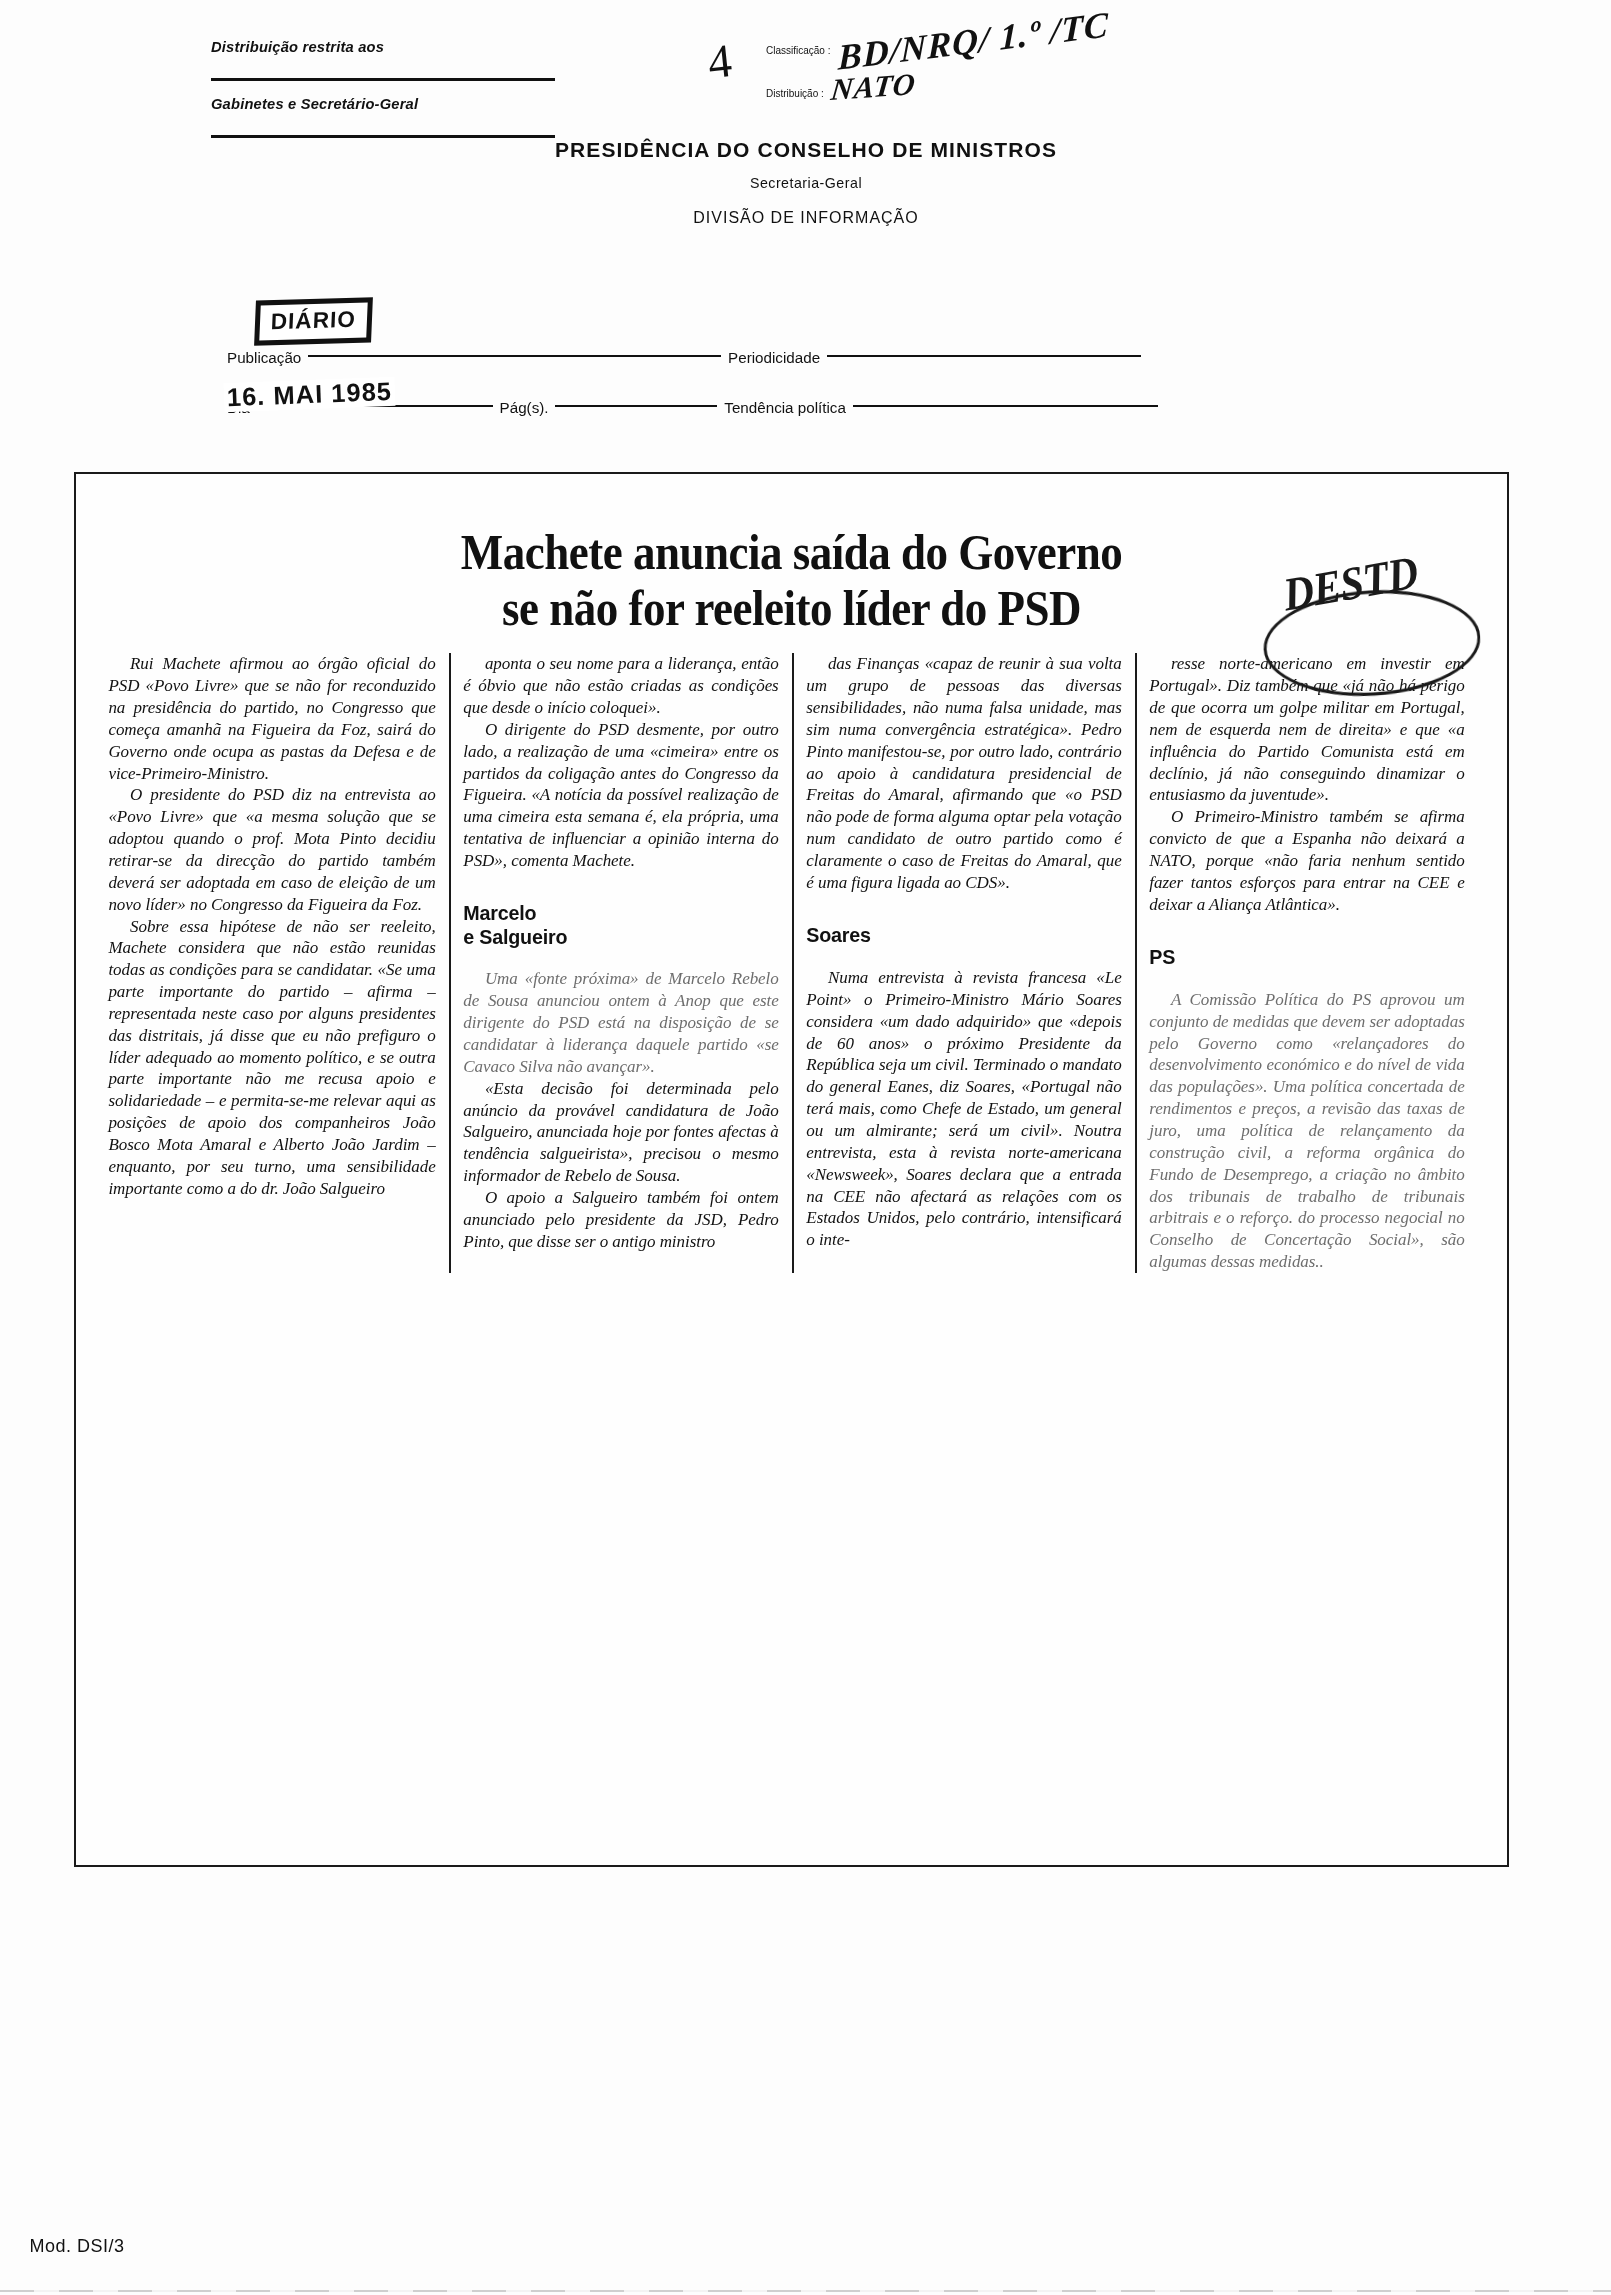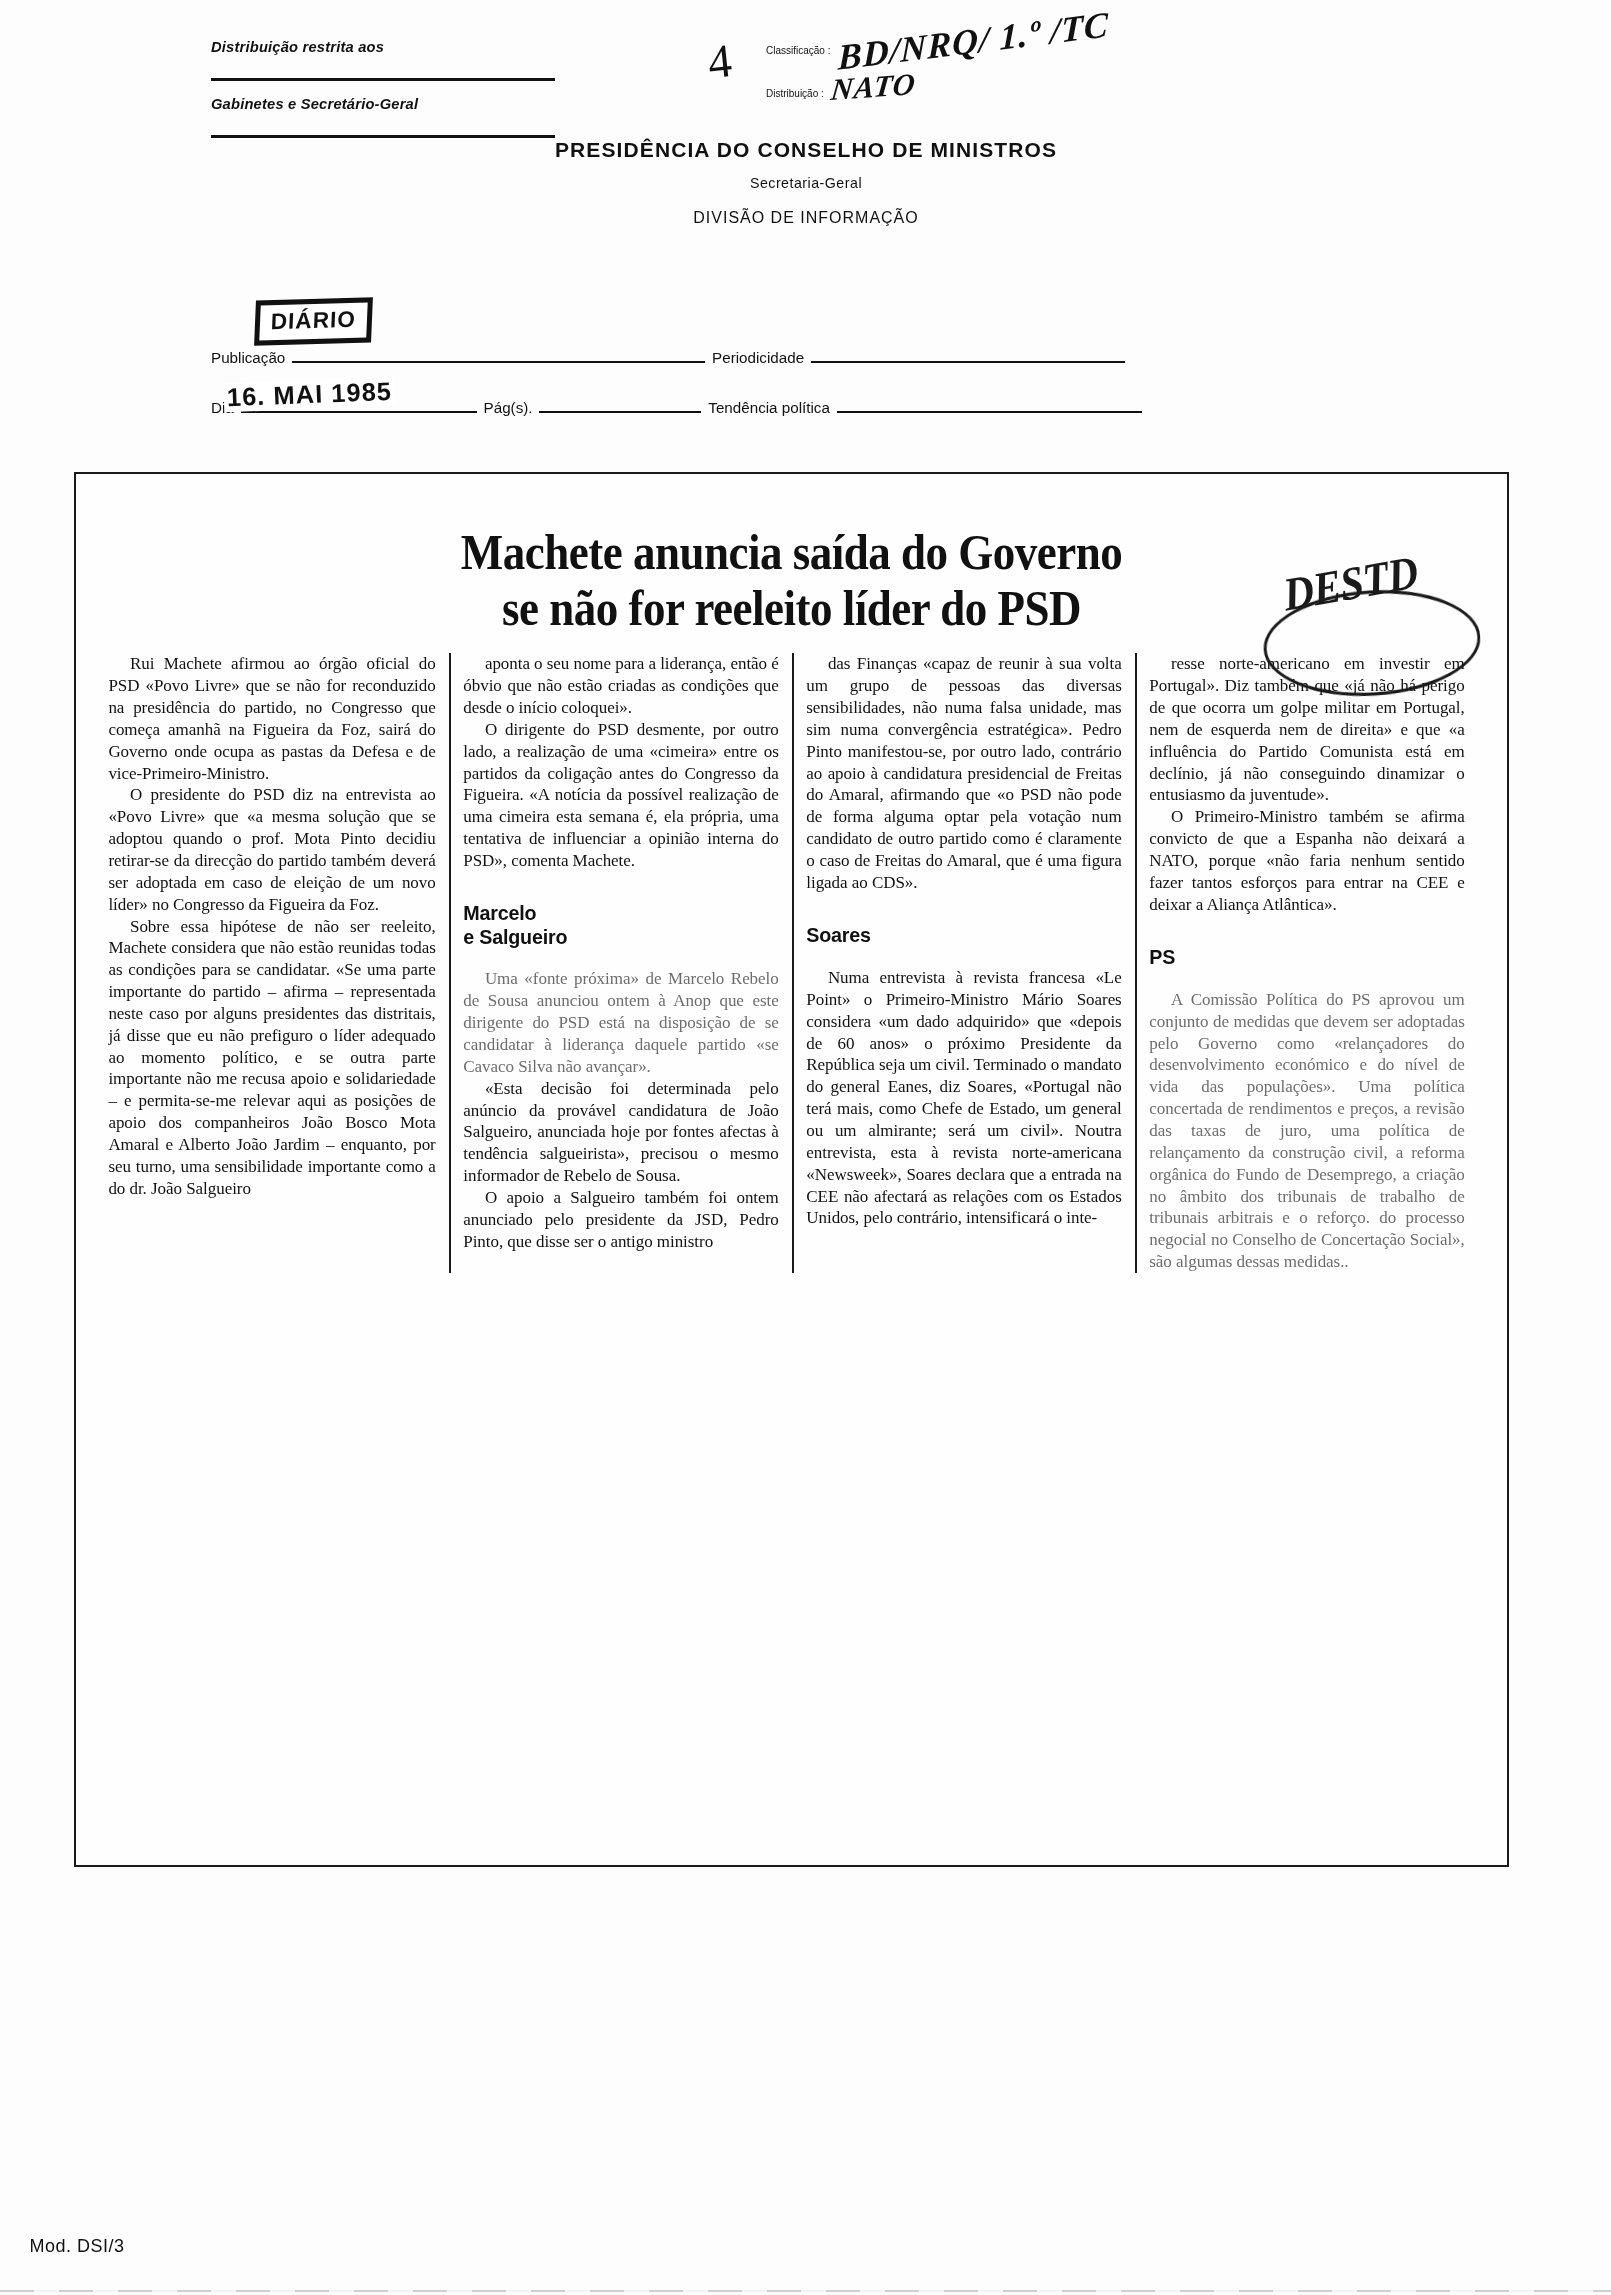"Publicação" .field-row { align-items: flex-end -> center; left: 0 -> 16px }
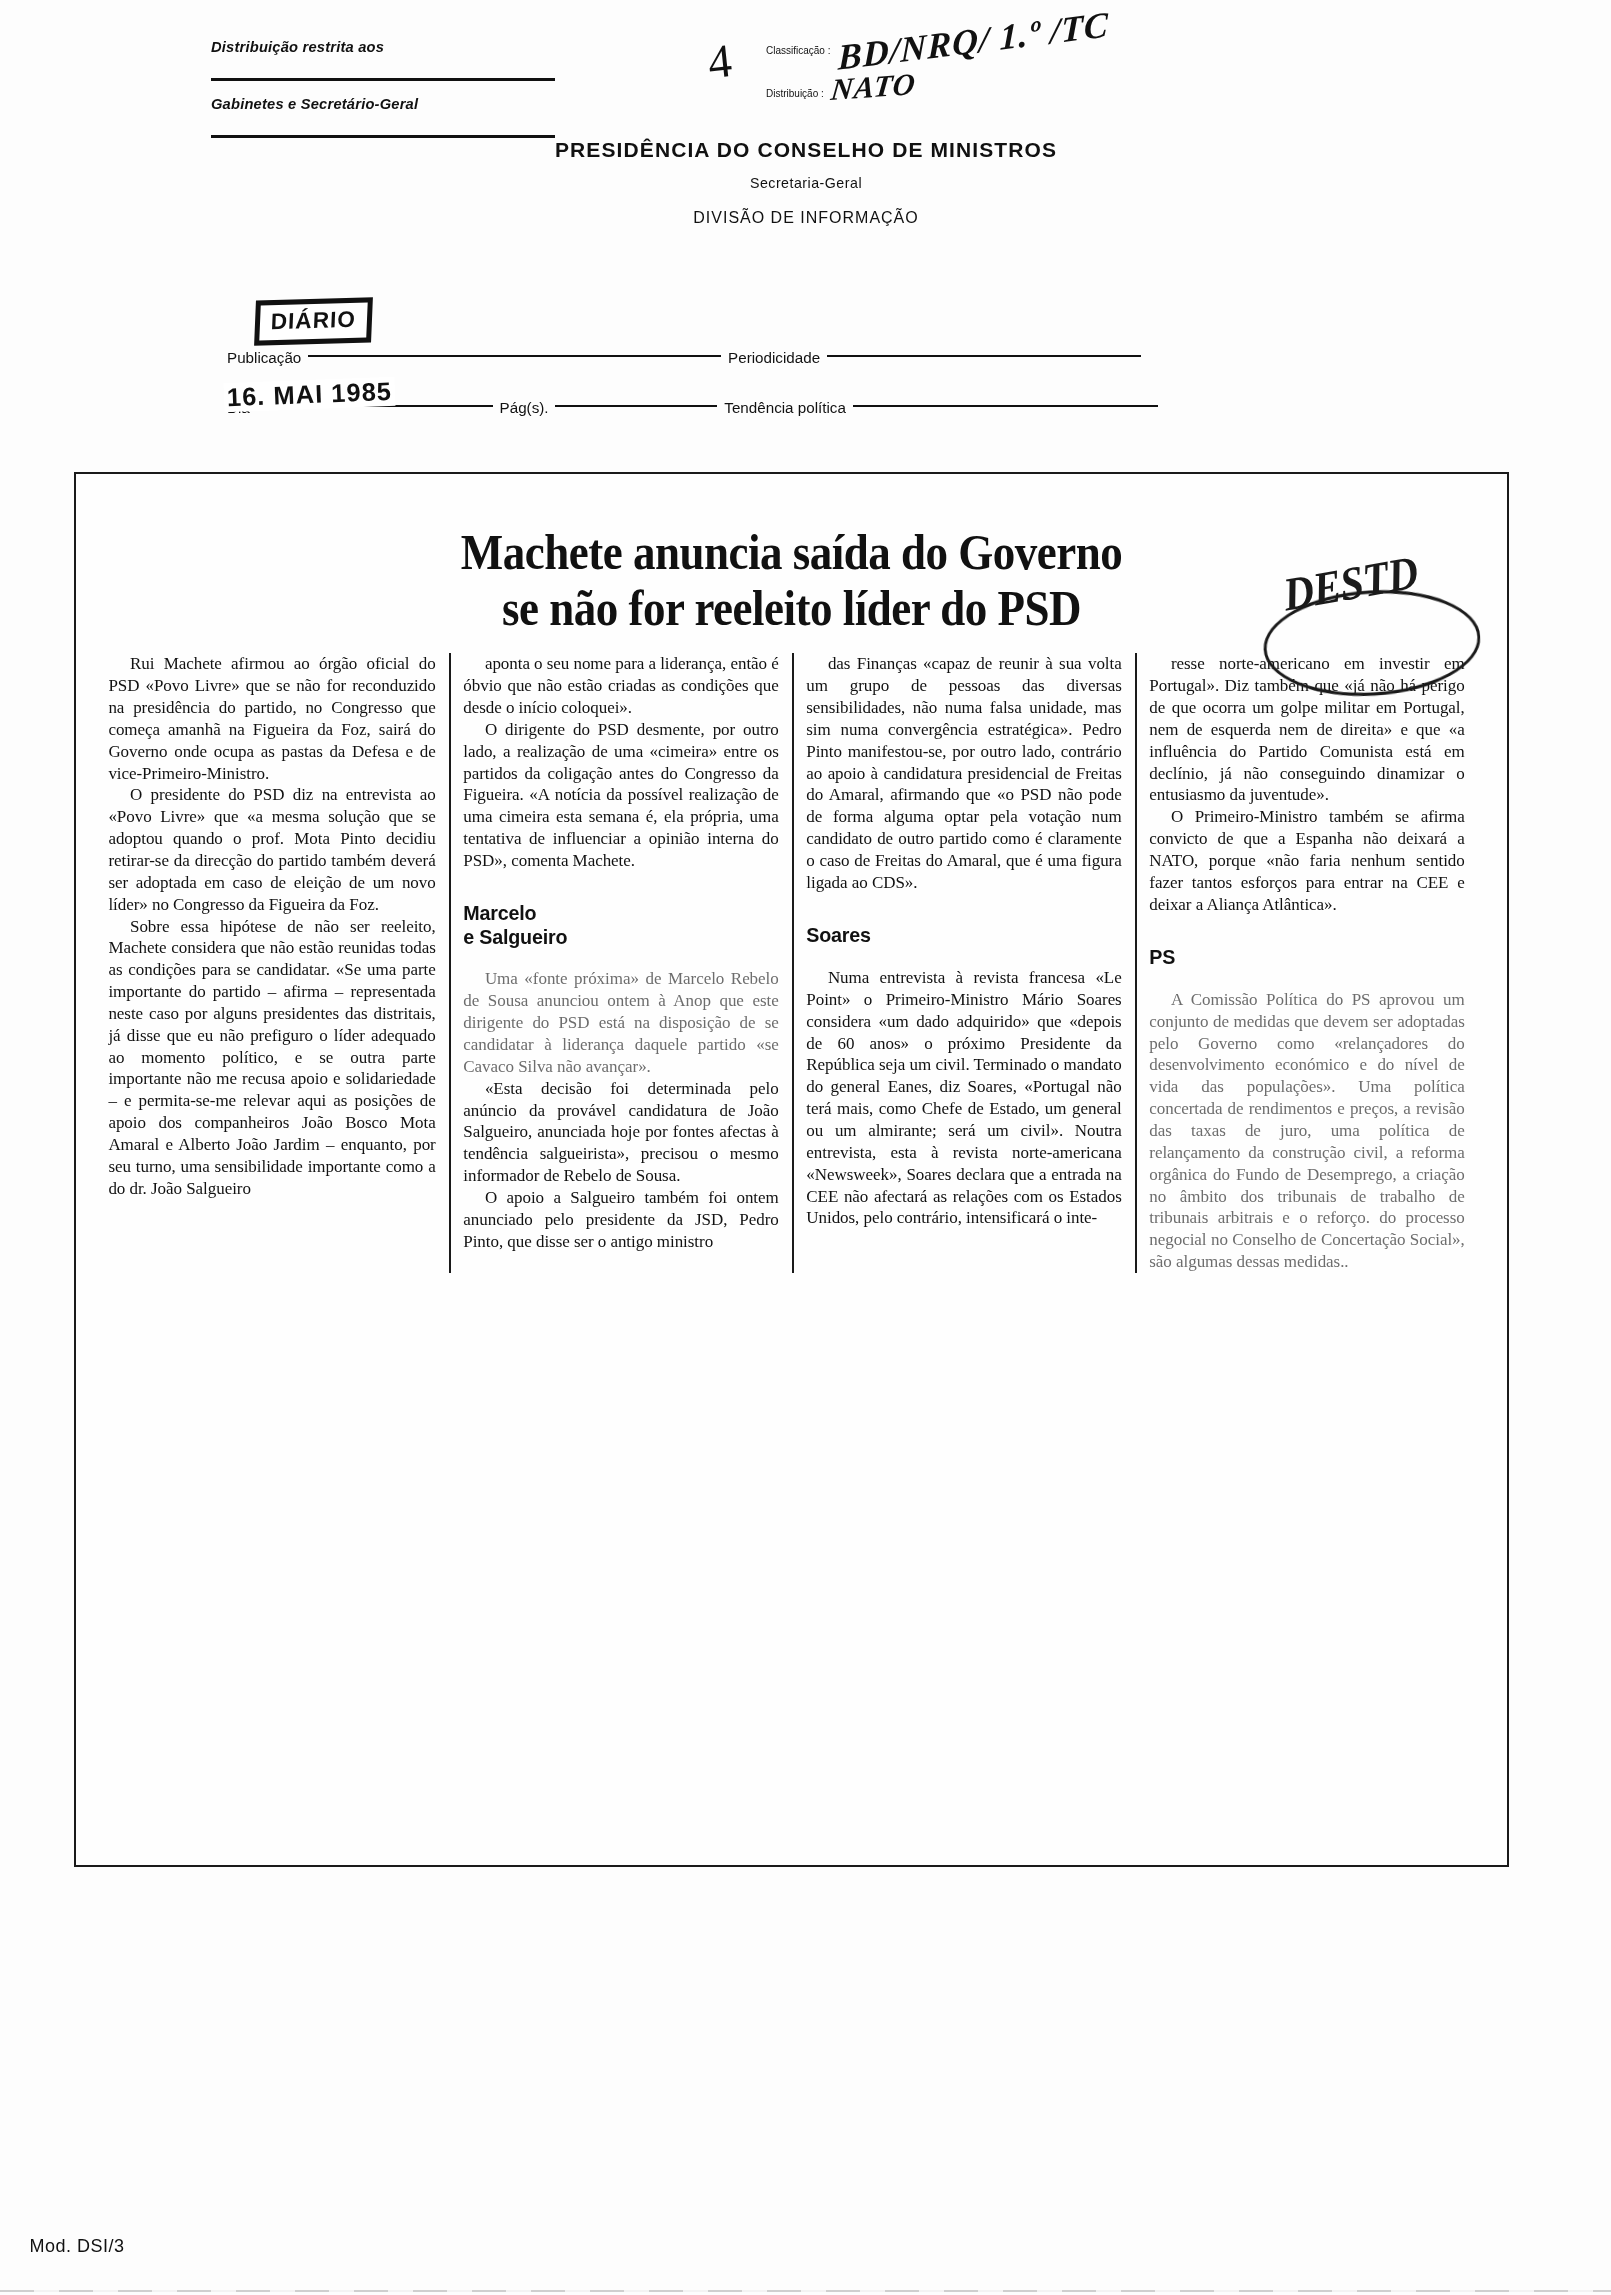"Rui Machete afirmou ao órgão" .col p { font-style: none -> italic }
